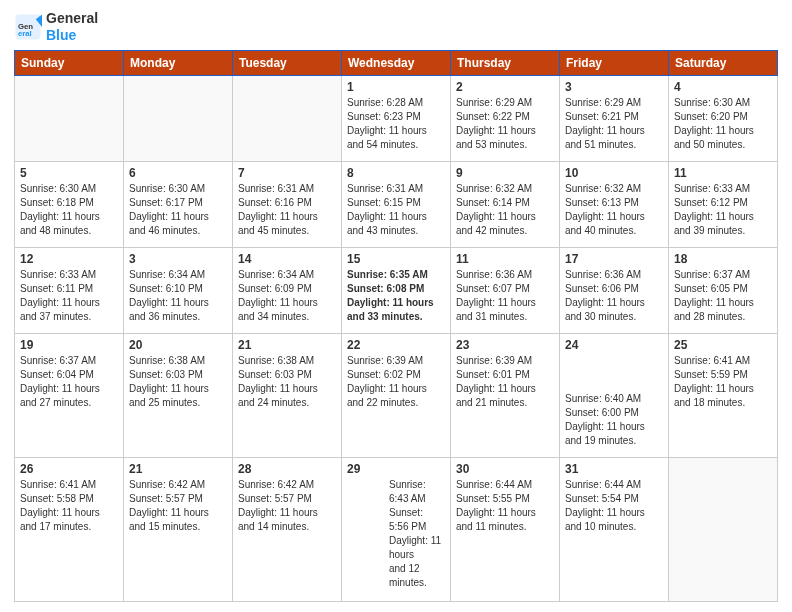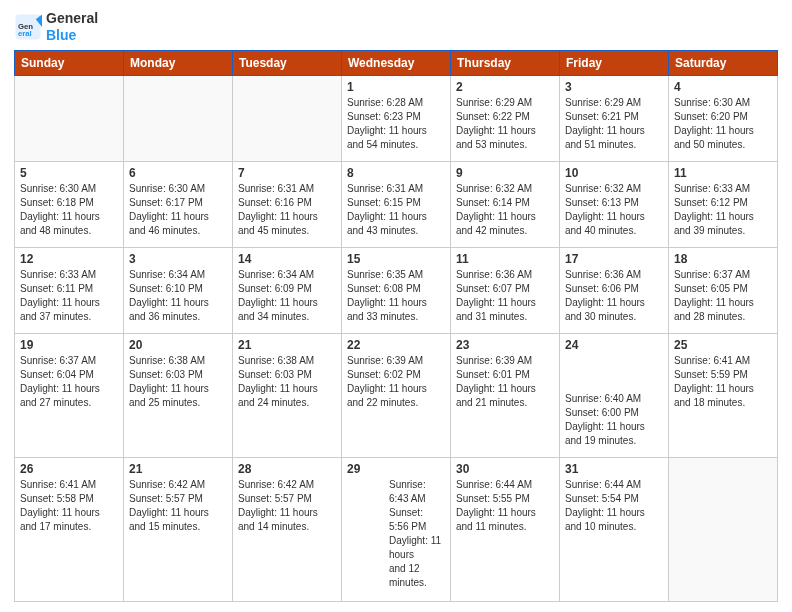"Sunrise: 6:35 AM" div.day-info { font-weight: none -> bold }
